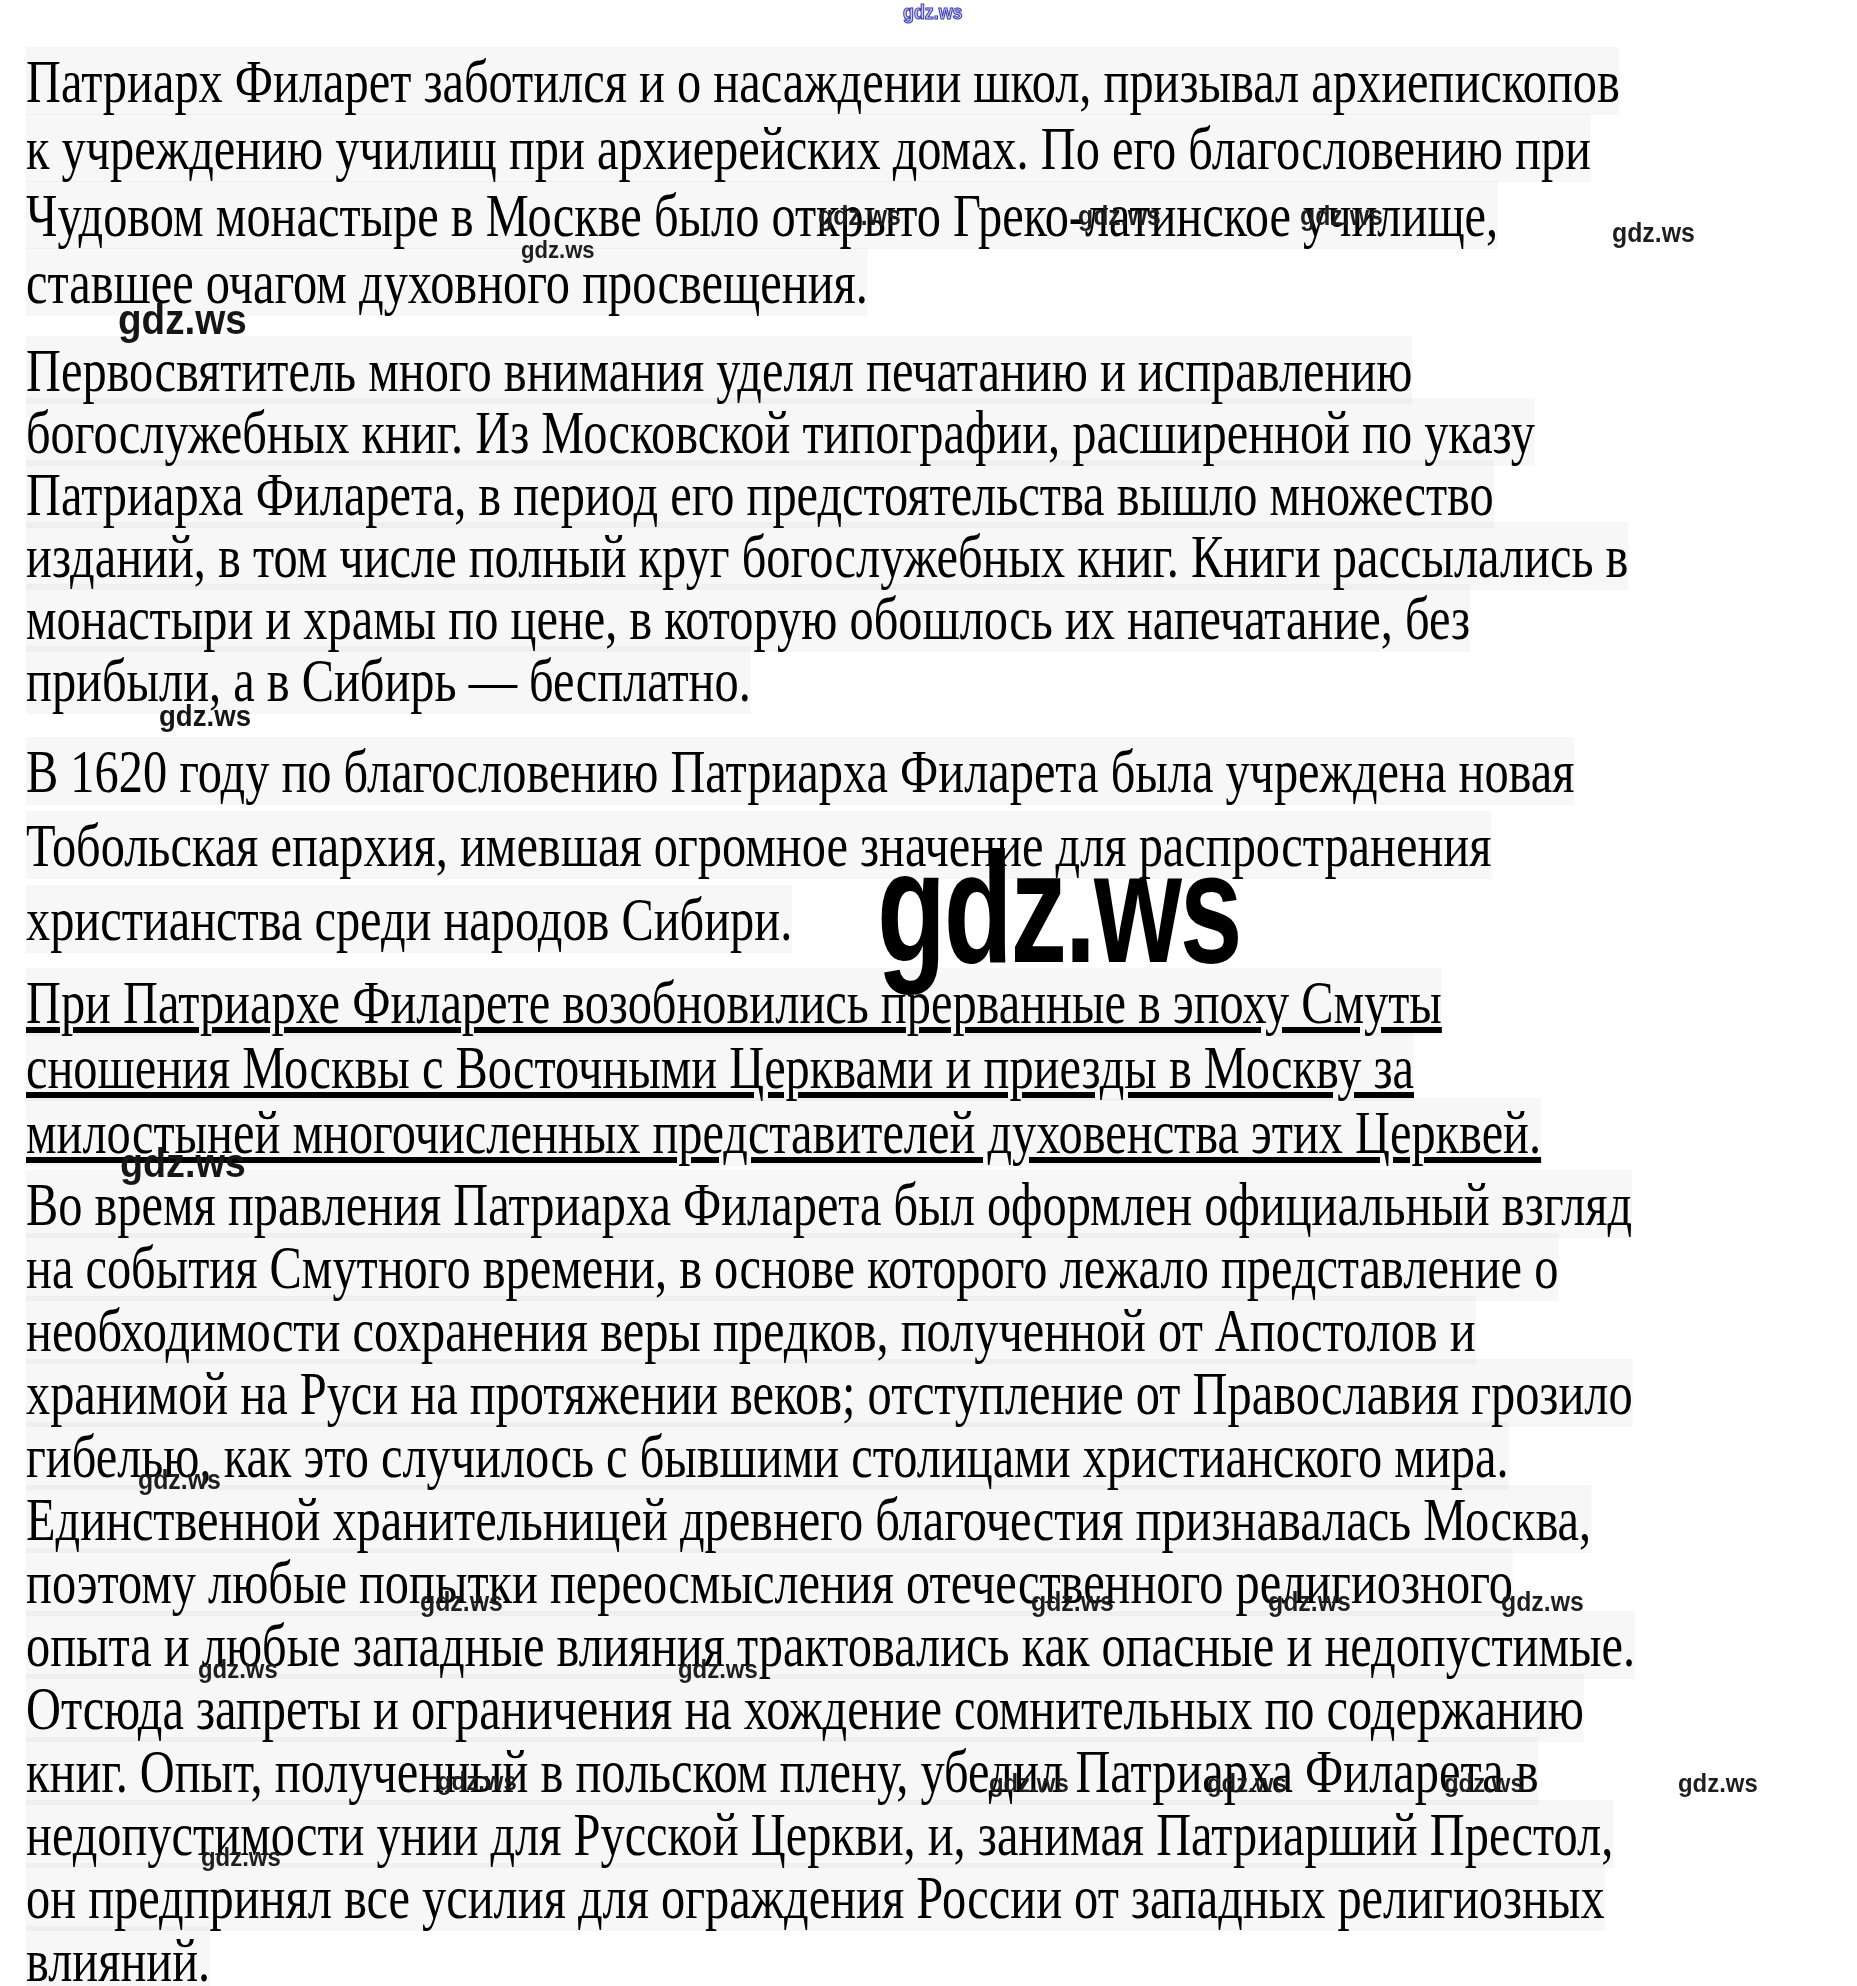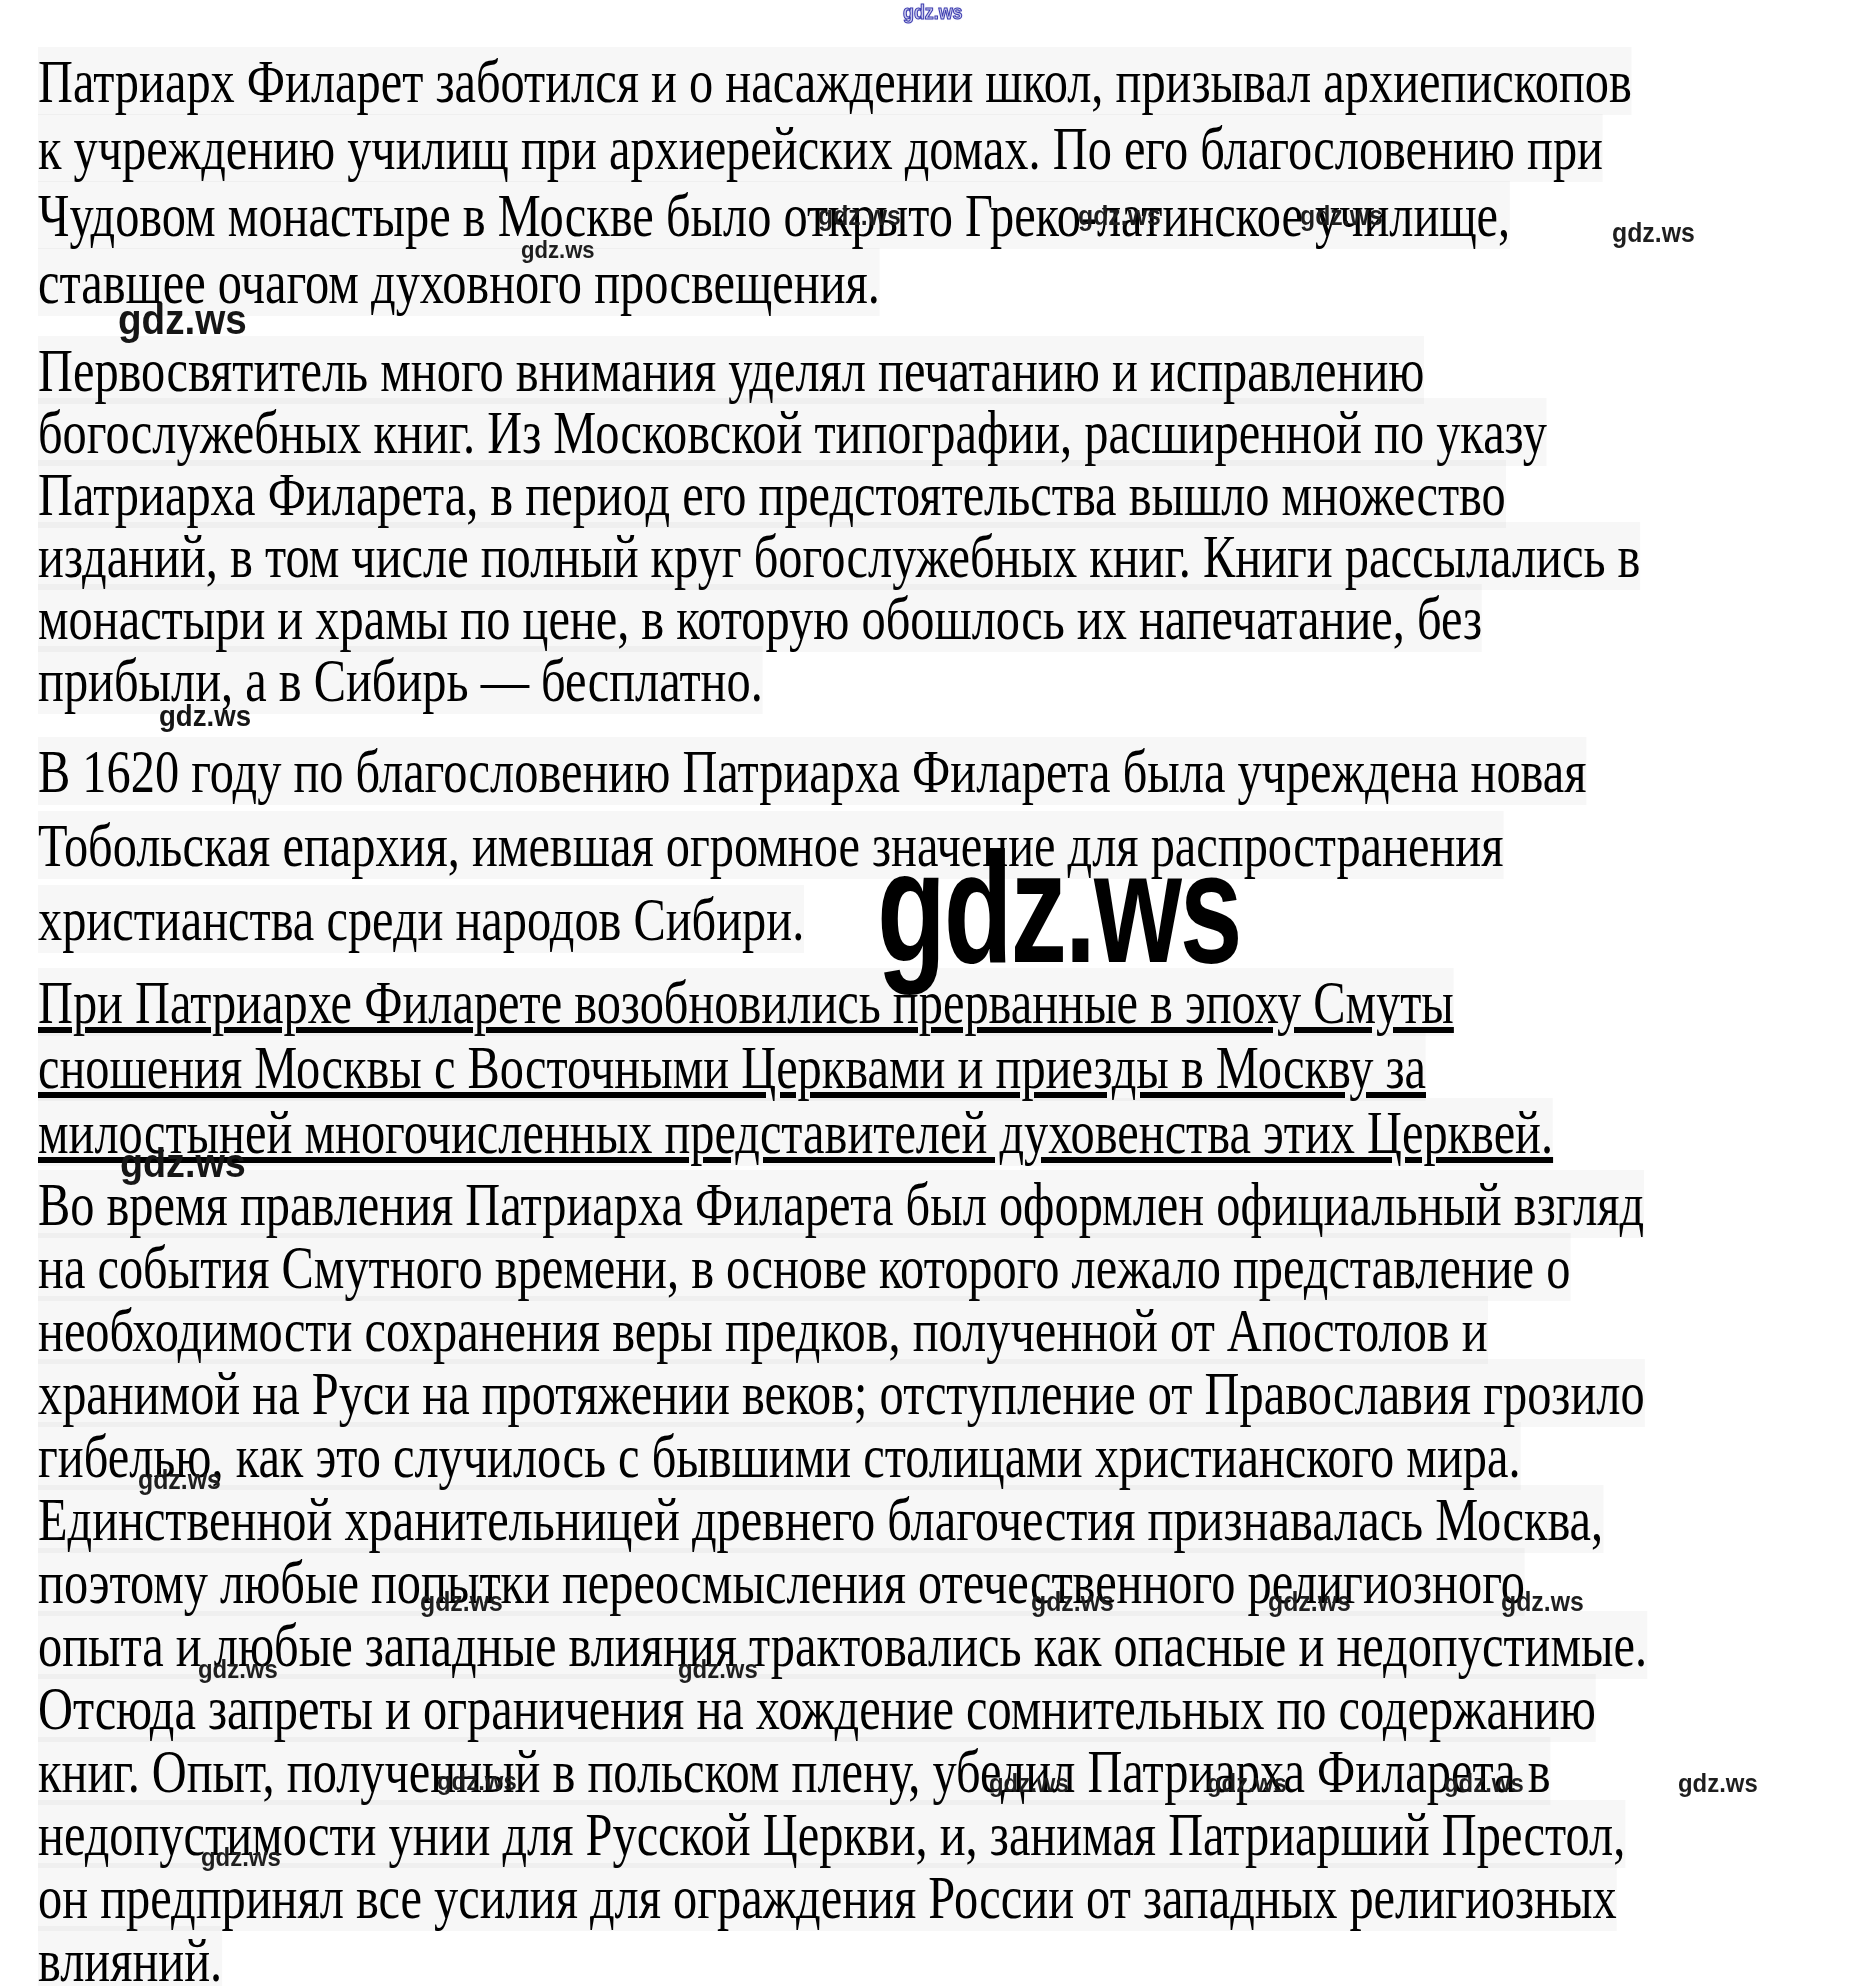"Патриарх Филарет заботился и о" .para { margin-left: 12px -> none }
